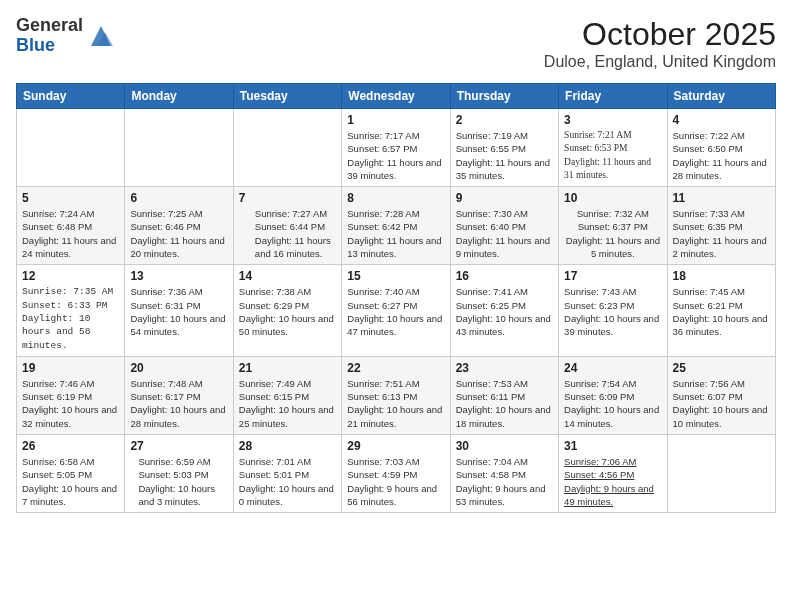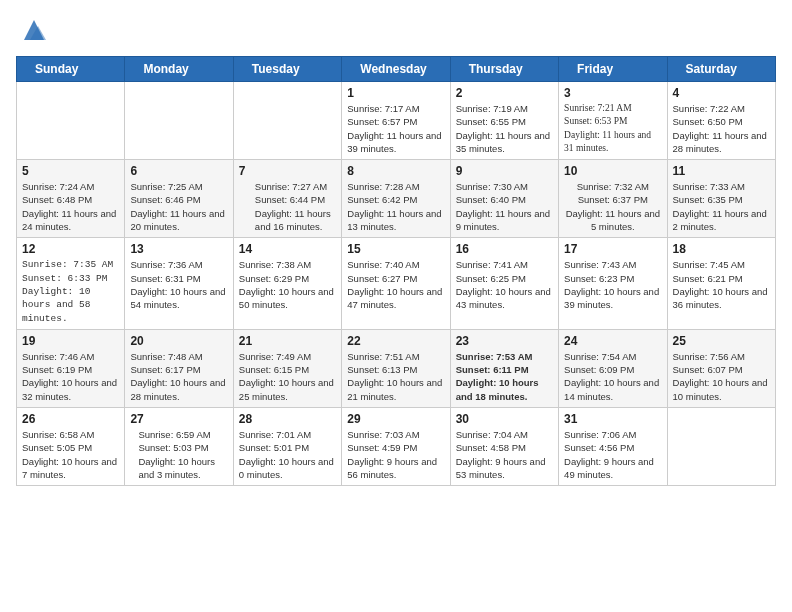"General" div.logo-text { html: none -> <div> <span>General</span> <span>Blue</span> </div> }
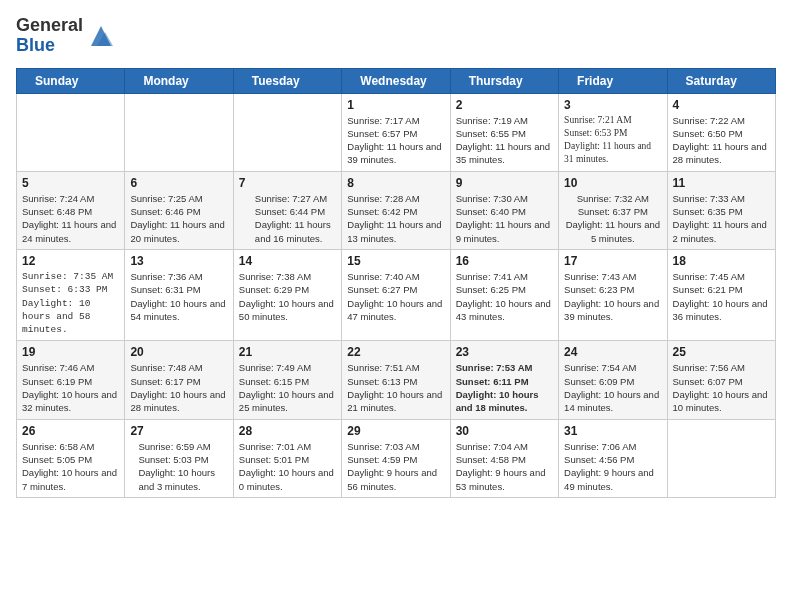"October 2025" div.month-title { html: none -> <div>October 2025</div> }
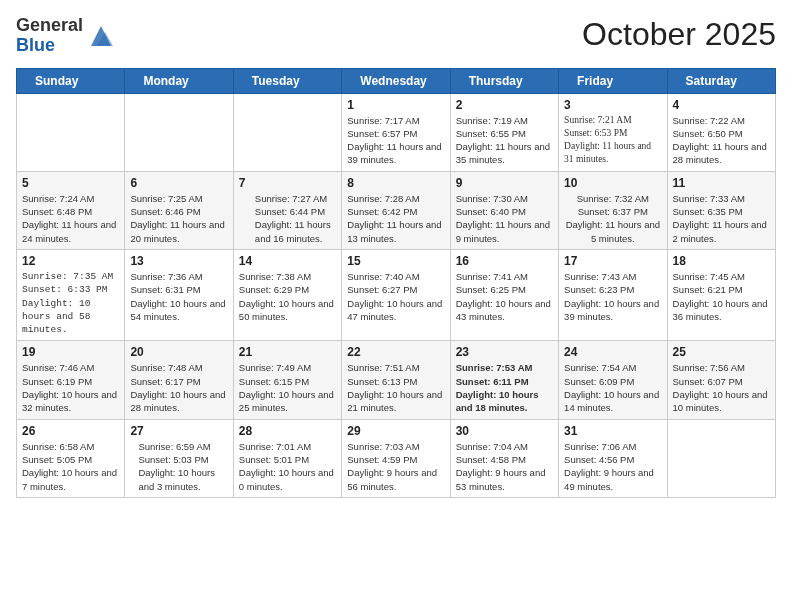"Duloe, England, United Kingdom" div.location { html: none -> <div>Duloe, England, United Kingdom</div> }
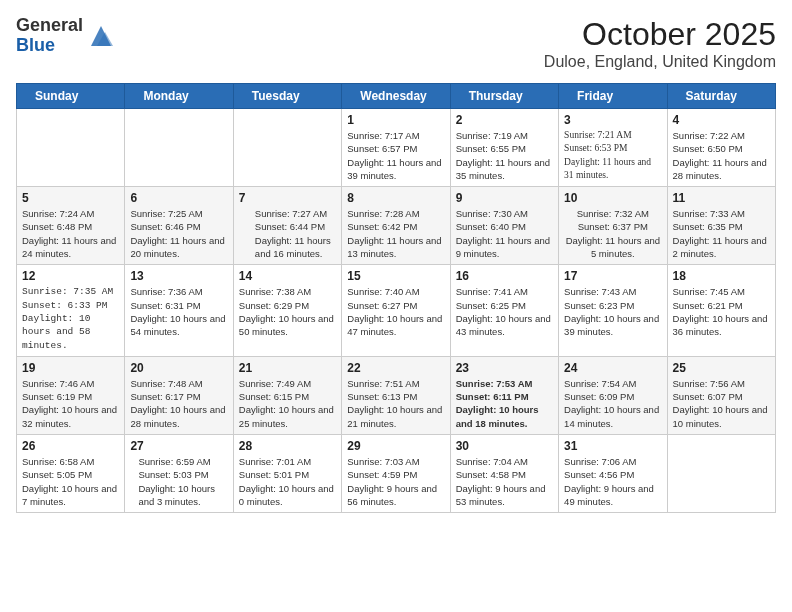"Sunday" .calendar th { padding: 5px 18px -> 5px 6px }
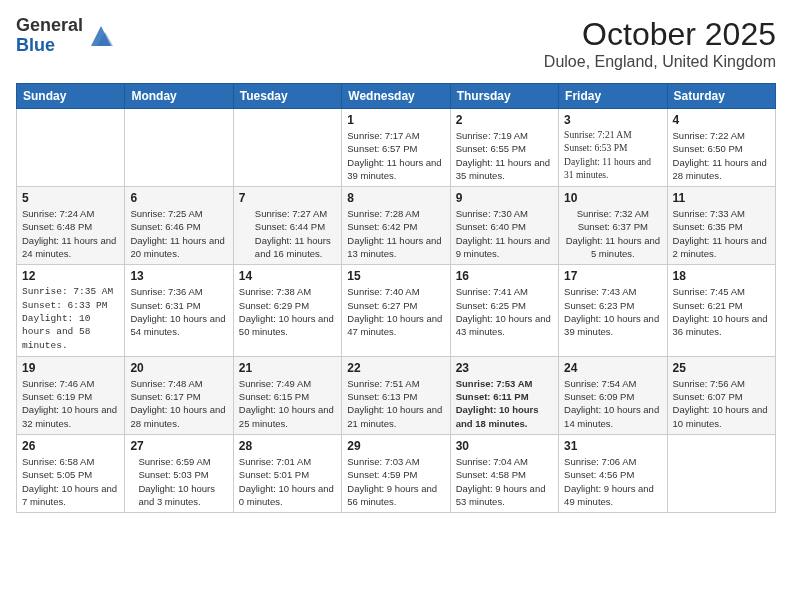"Sunrise: 7:53 AM" div.day-info { font-weight: bold -> none }
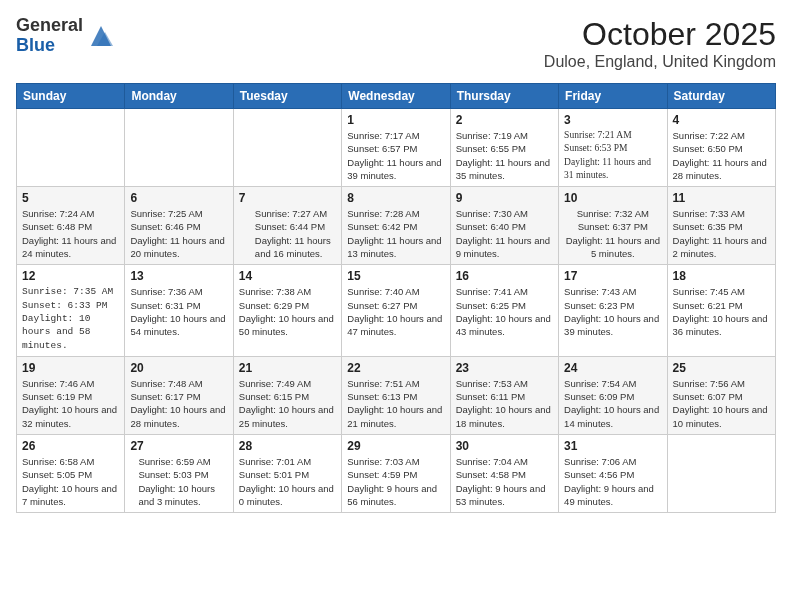"Sunrise: 7:06 AM" div.day-info { text-decoration: none -> underline }
